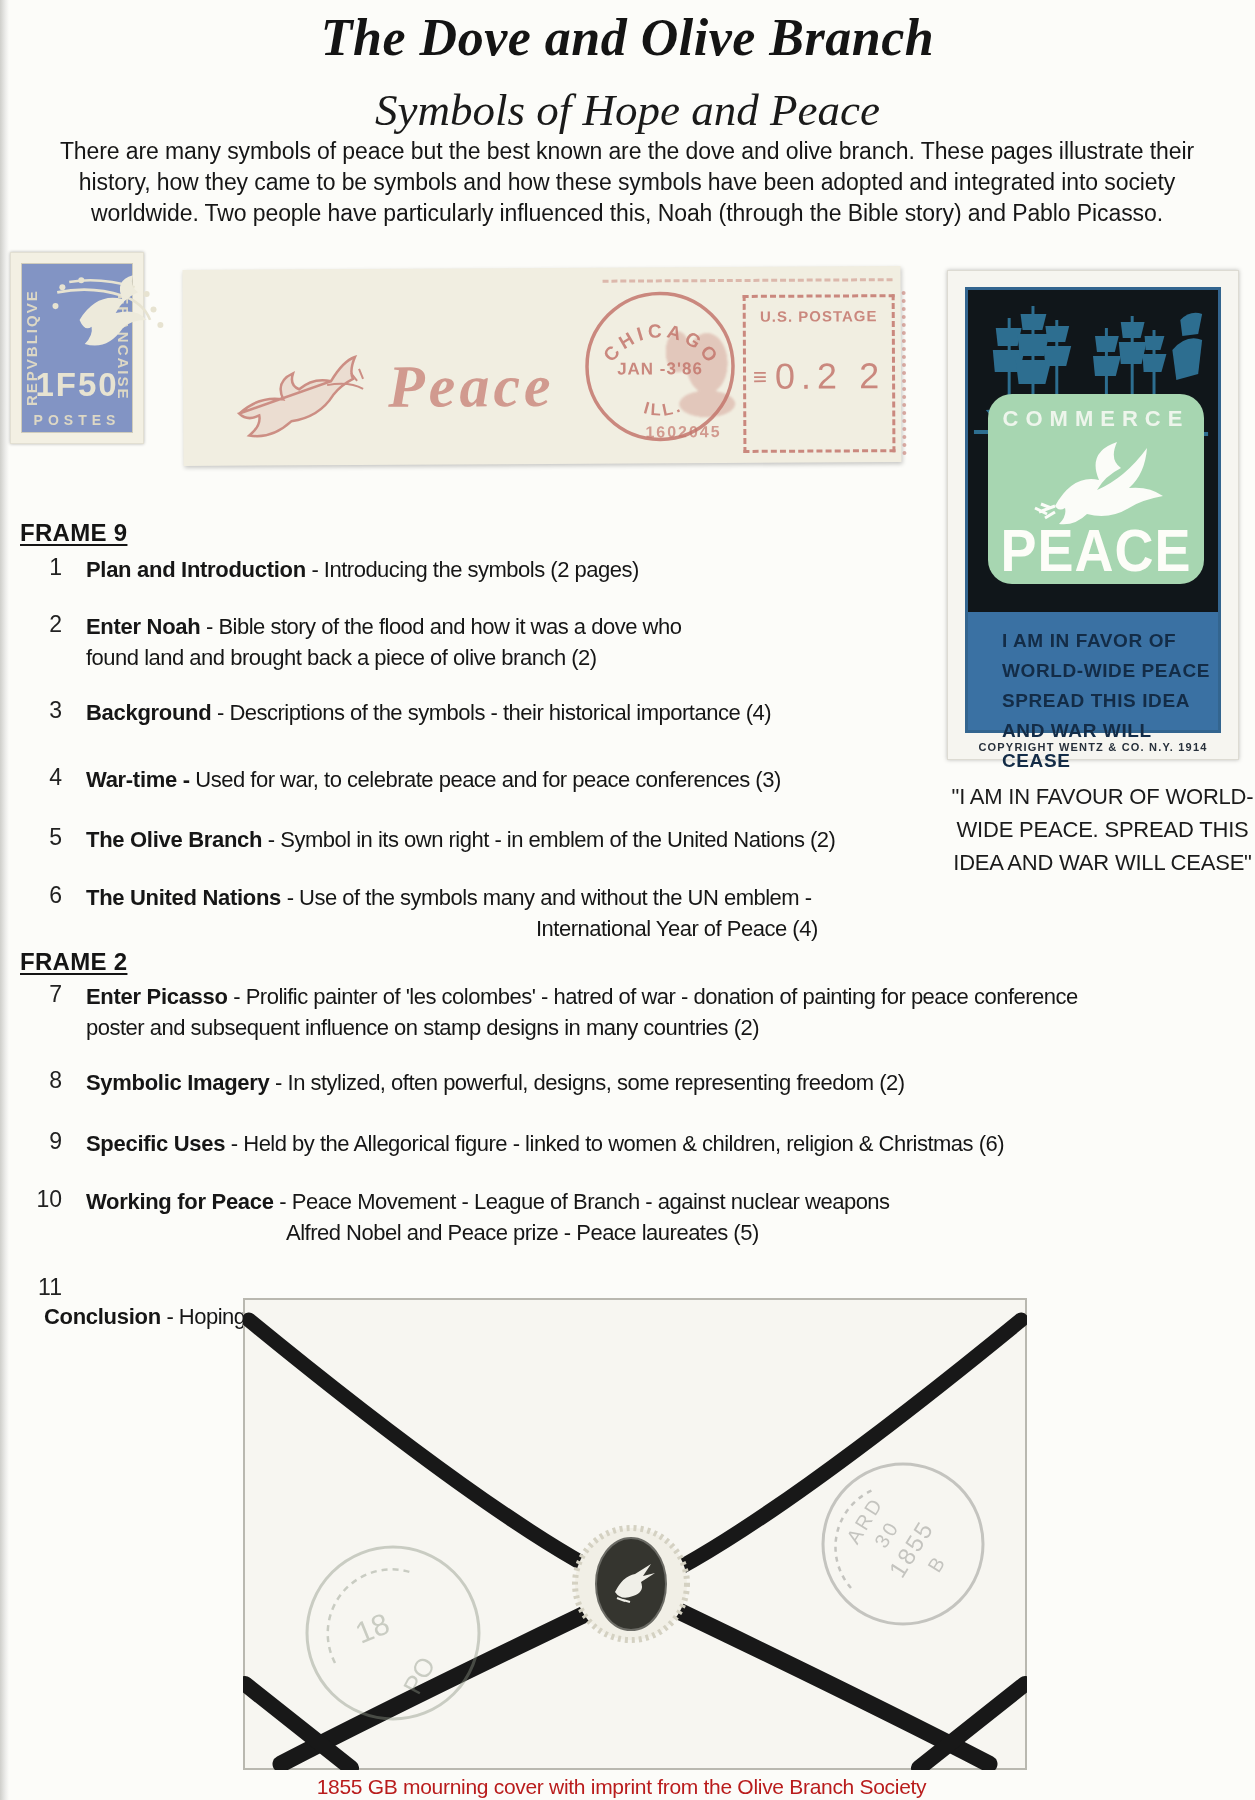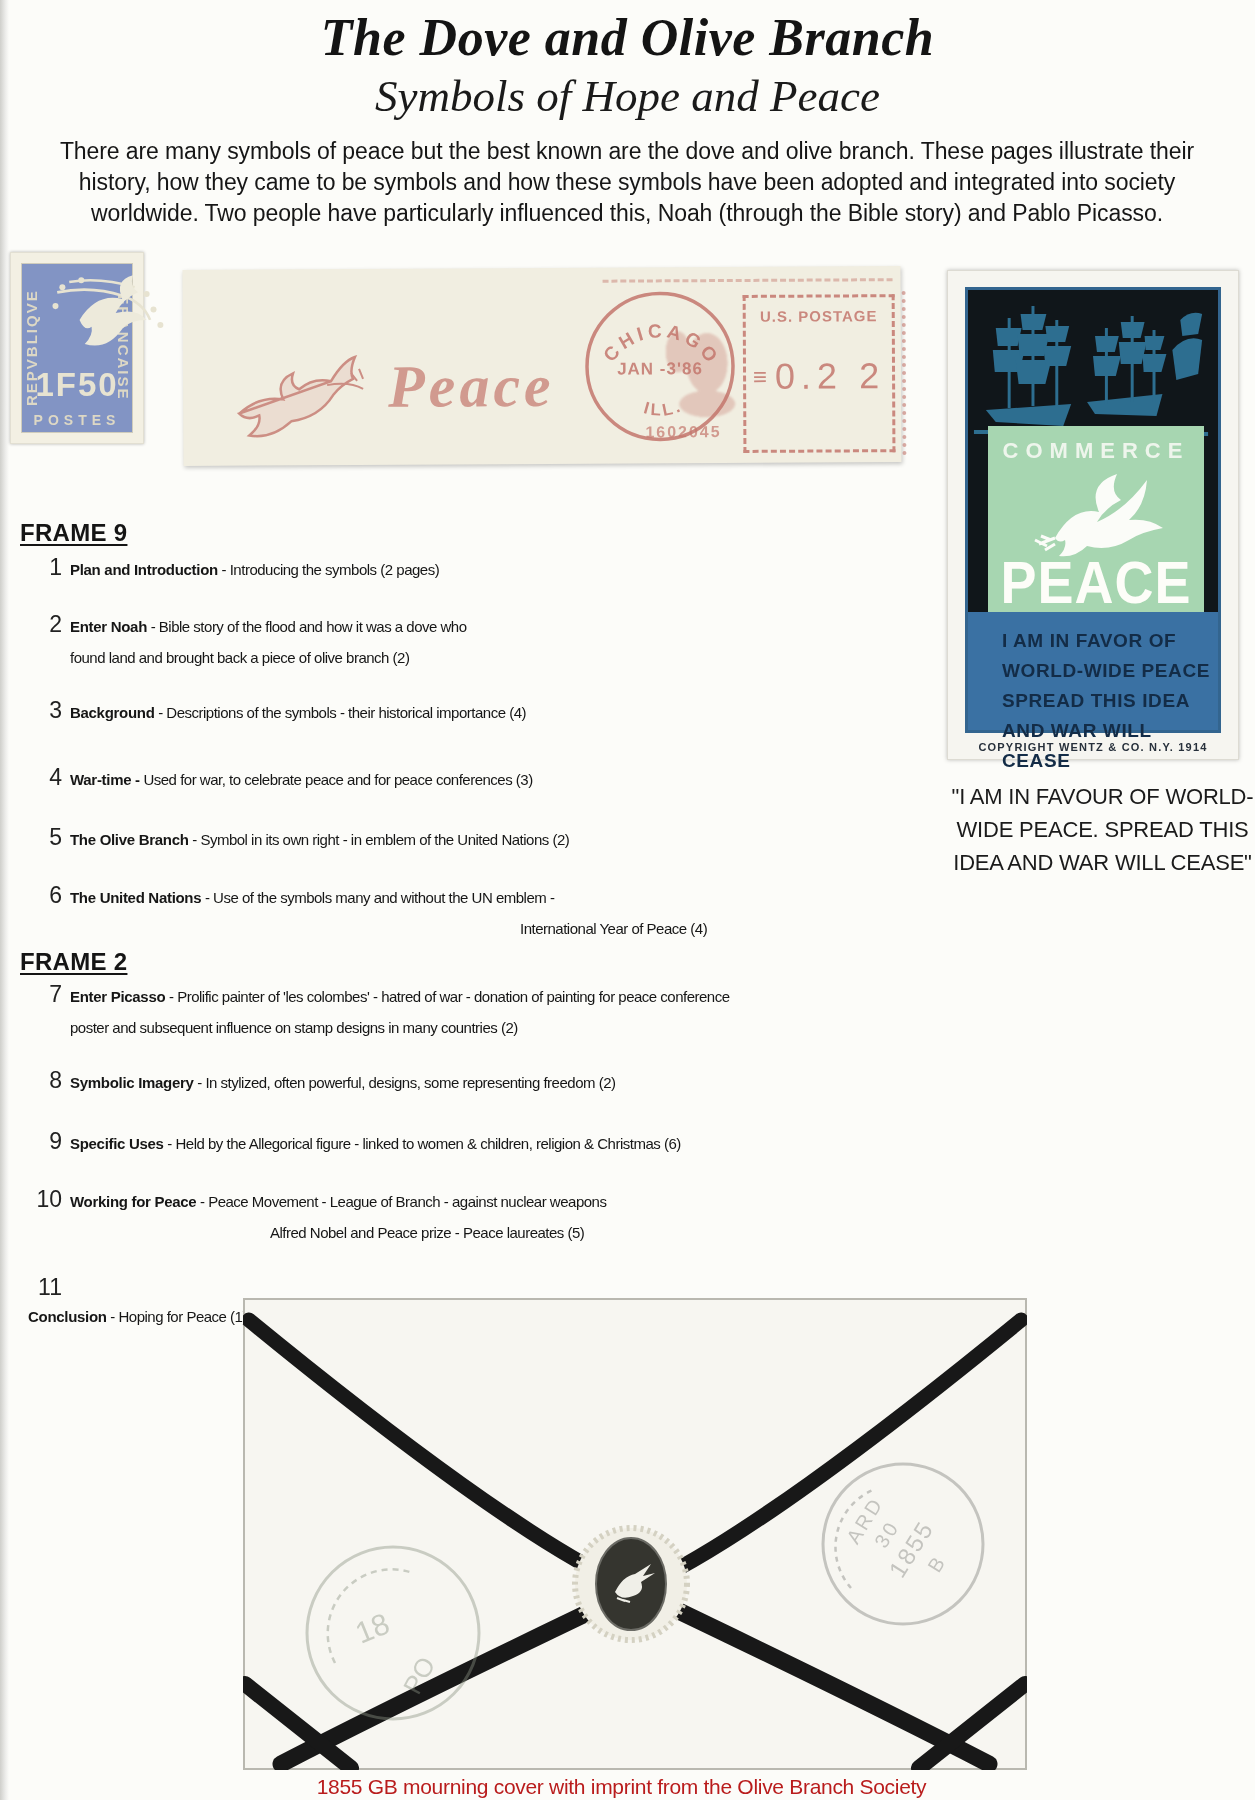"Symbols of Hope and Peace" .subtitle { top: 70px -> 84px }
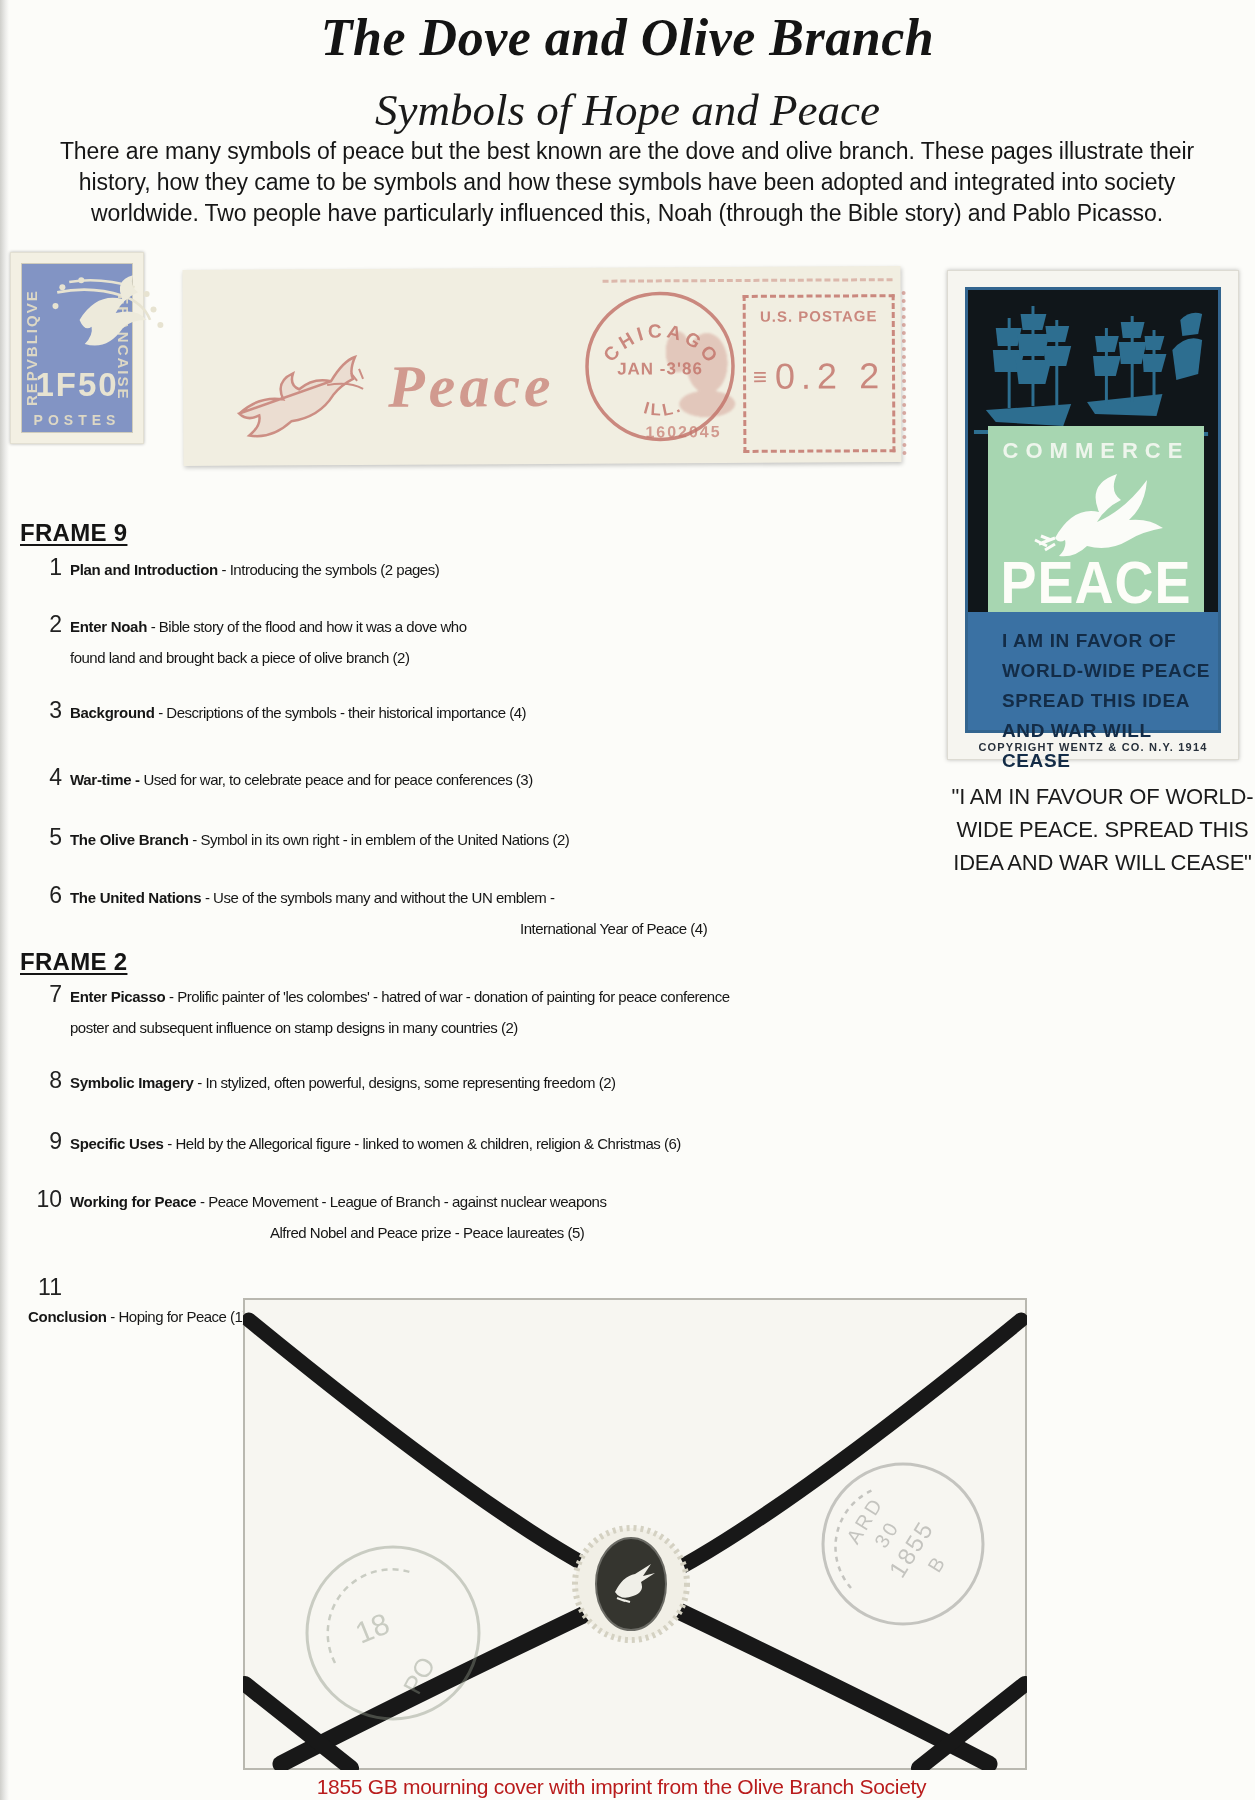"COMMERCE" .green-panel { border-radius: none -> 24px; top: 136px -> 104px }
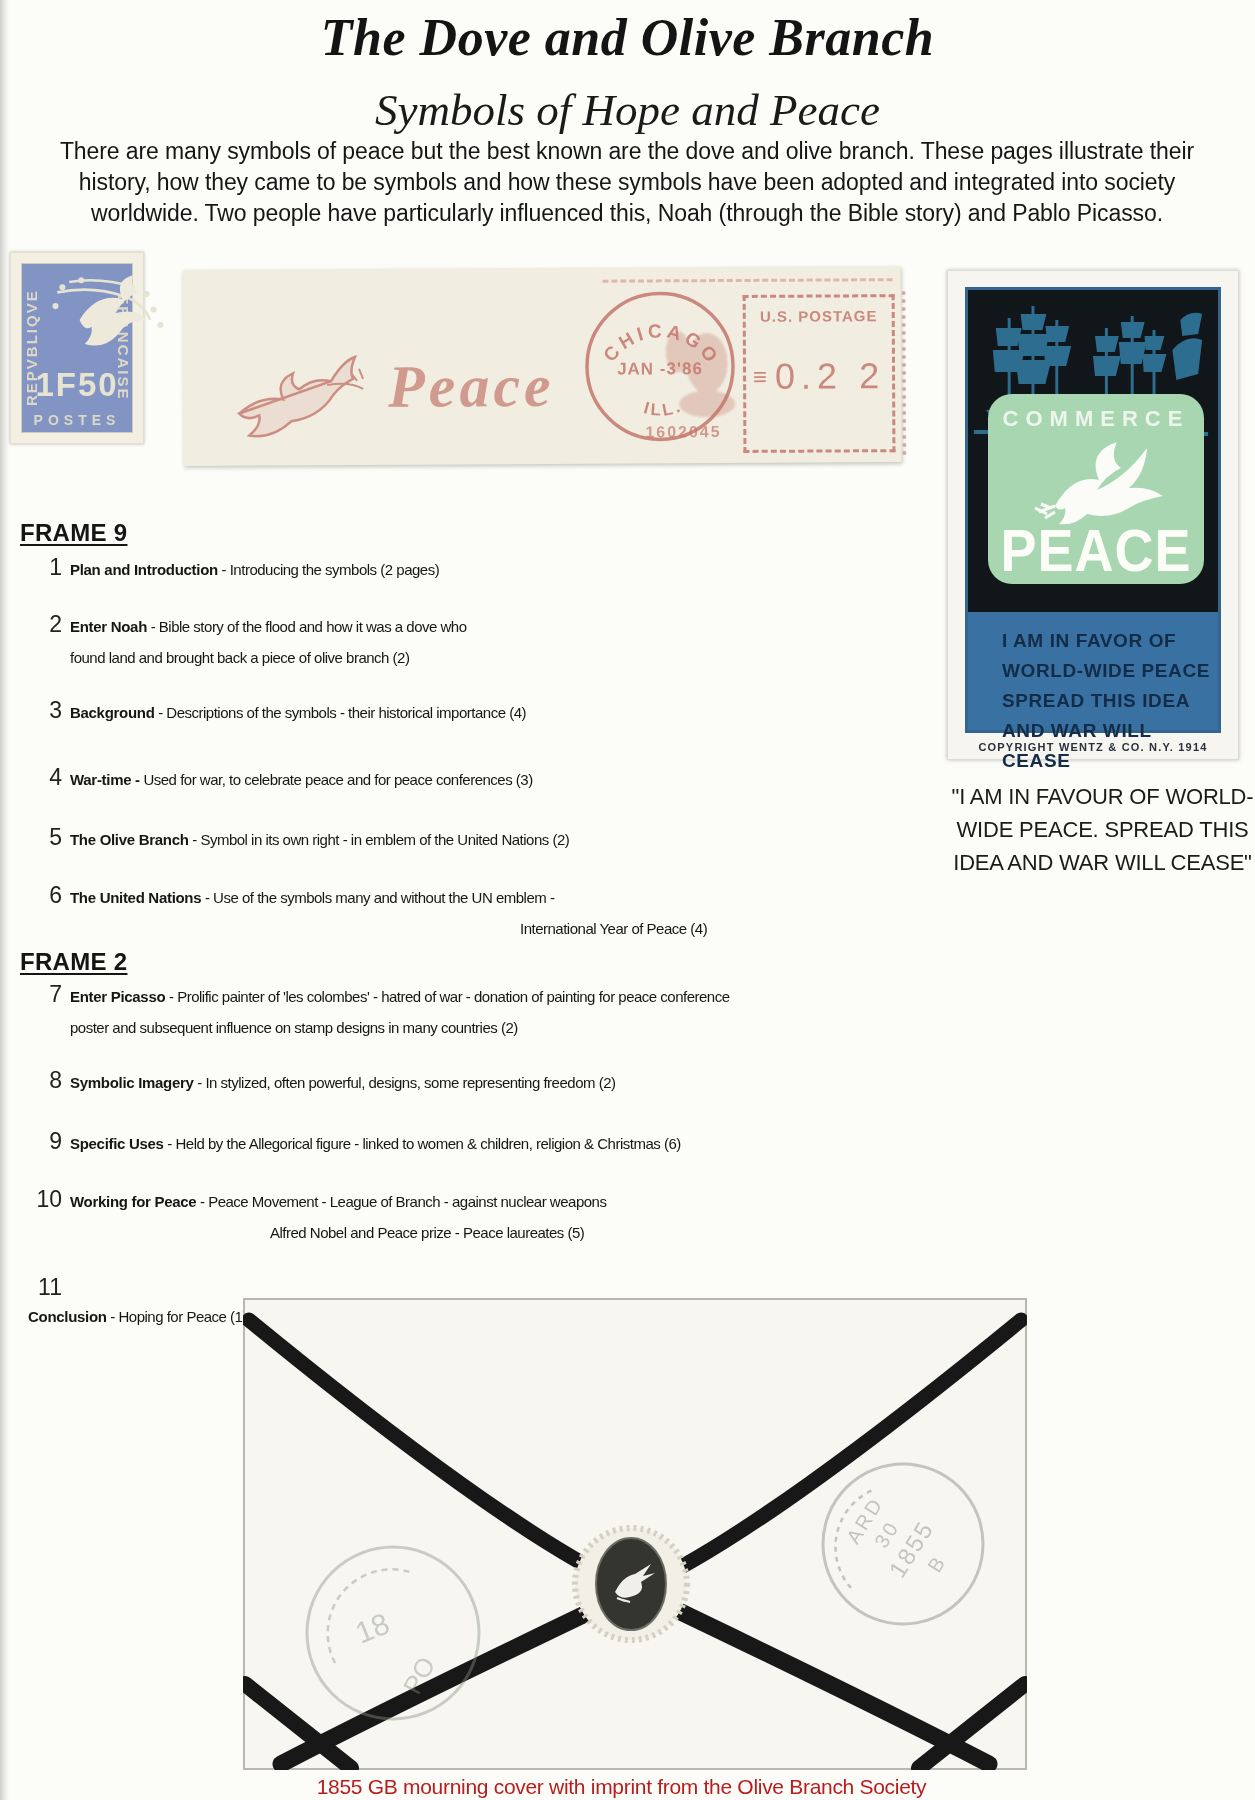"Plan and Introduction - Introducing" .ibody { font-size: 15px -> 22px; margin-left: 8px -> 24px }
